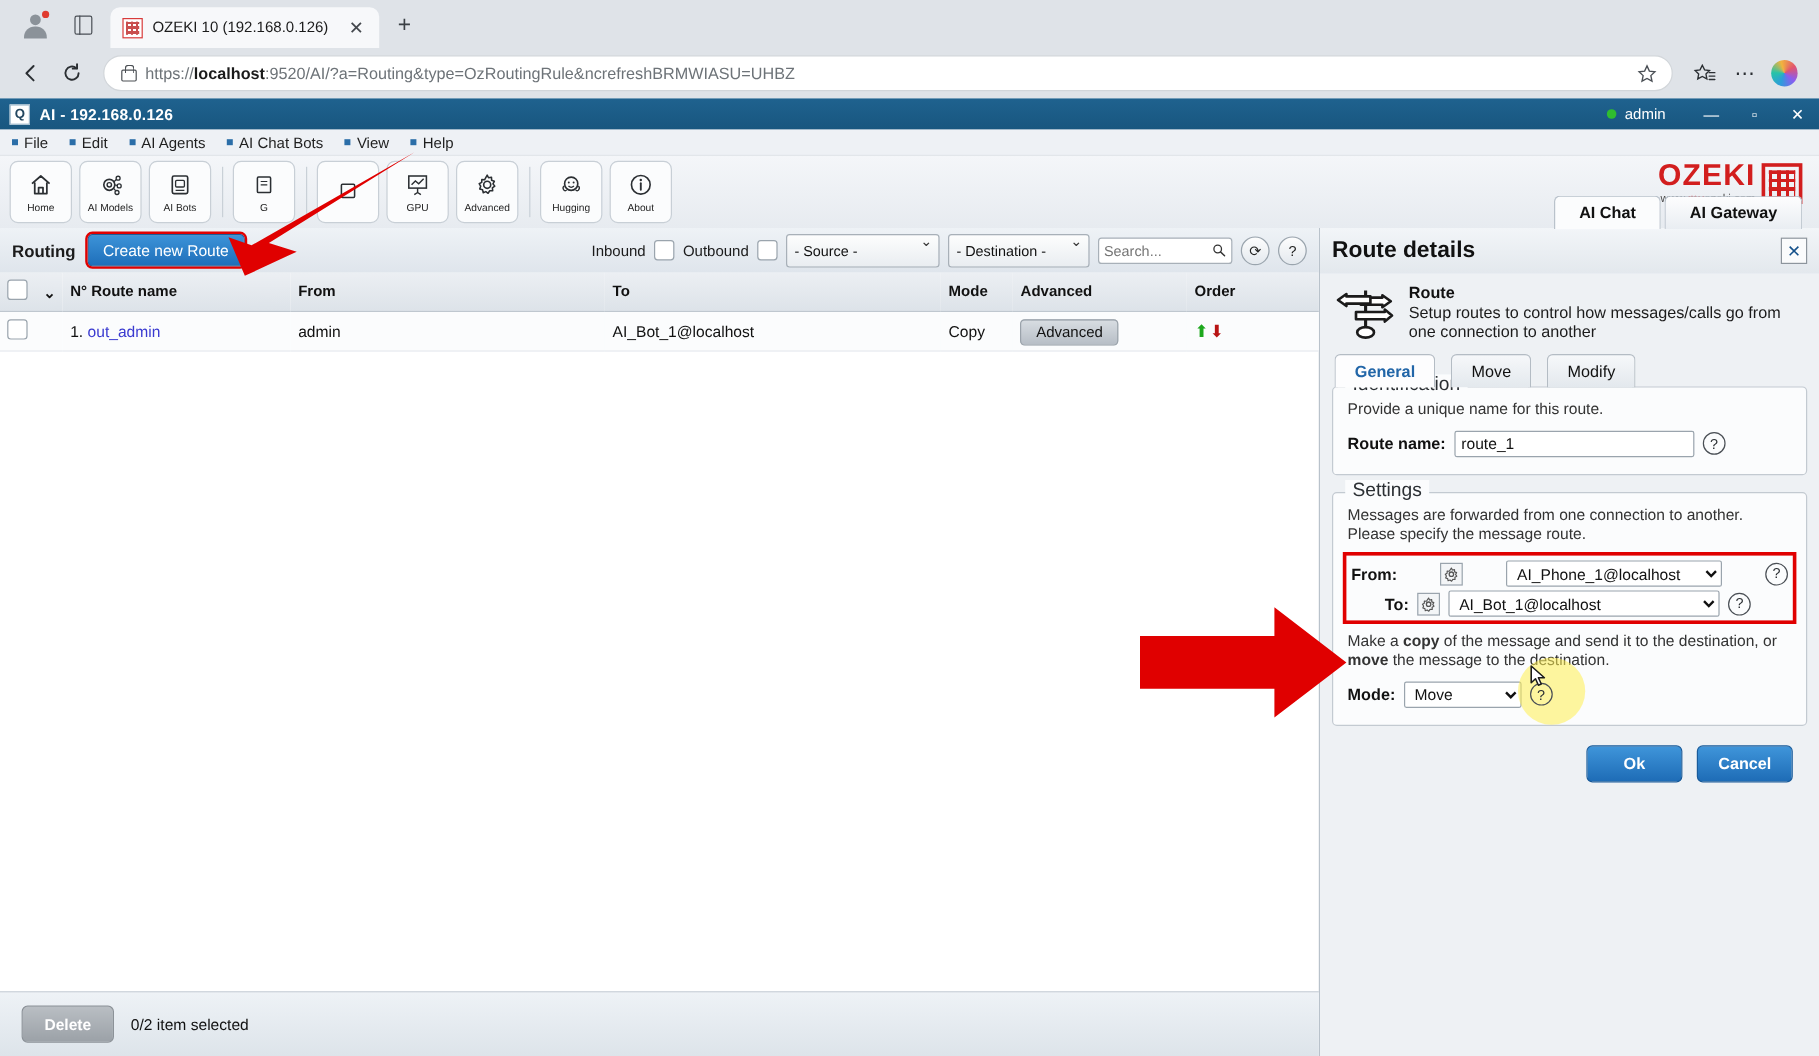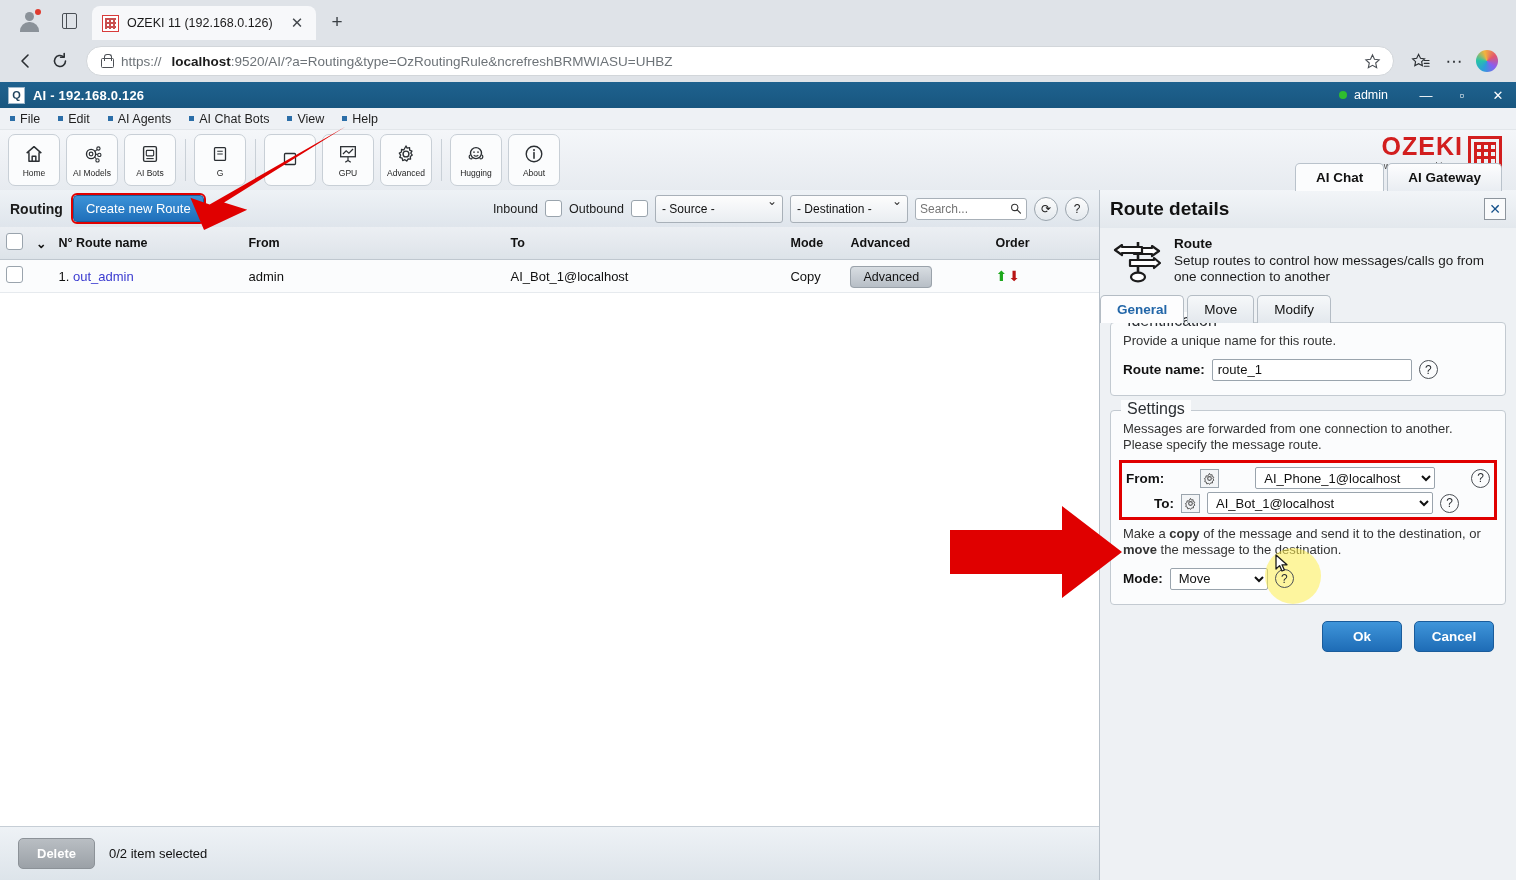"OZEKI 11 (192.168.0.126)" div.tab-title { text: 11 -> 10 }
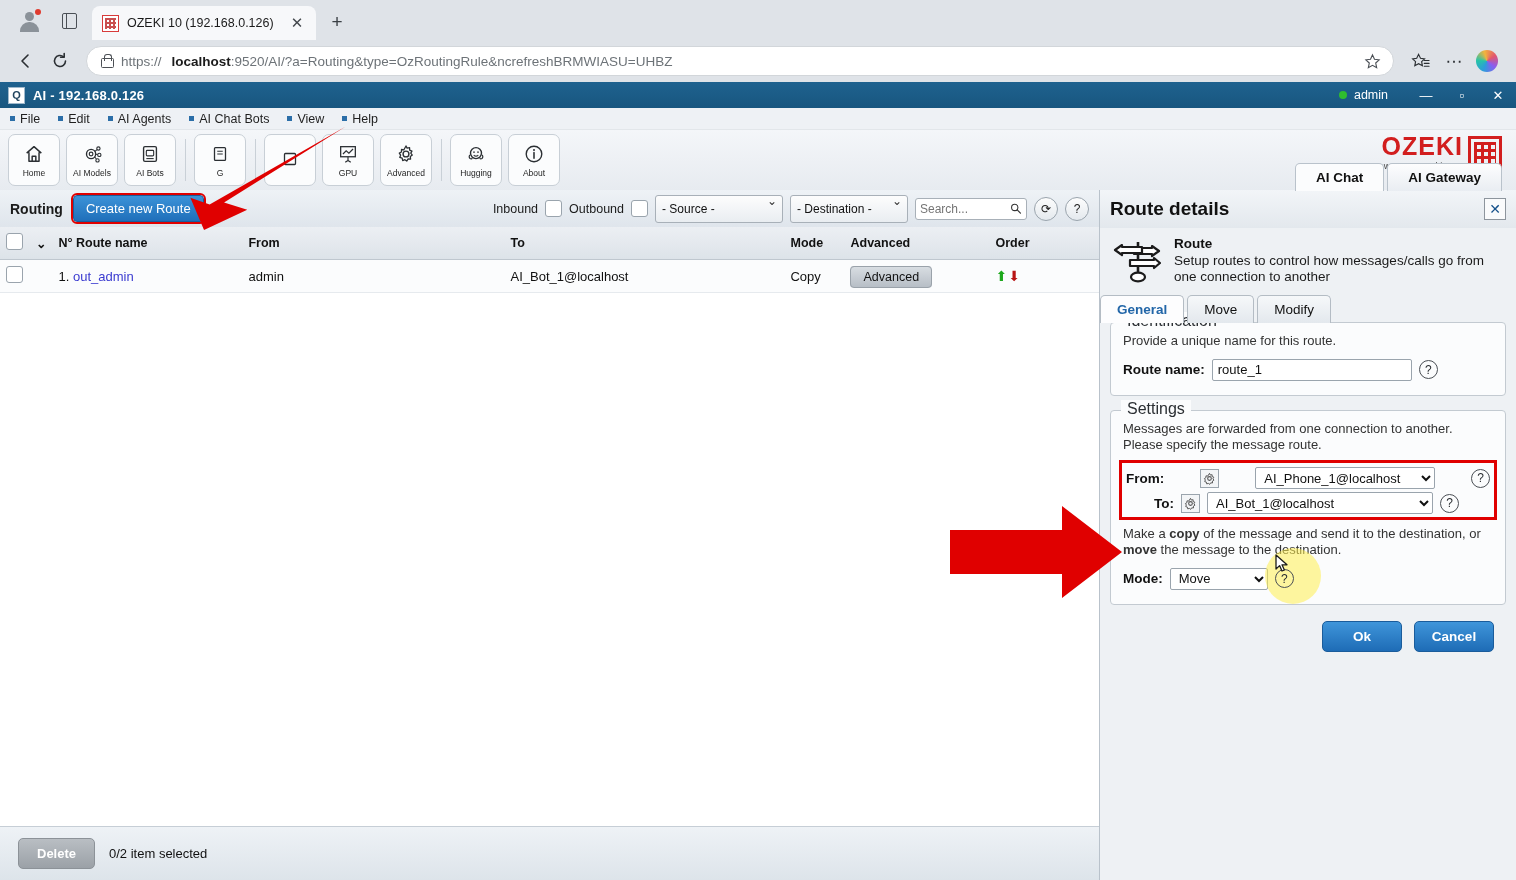"localhost" .url-text b { margin-left: 10px -> none }
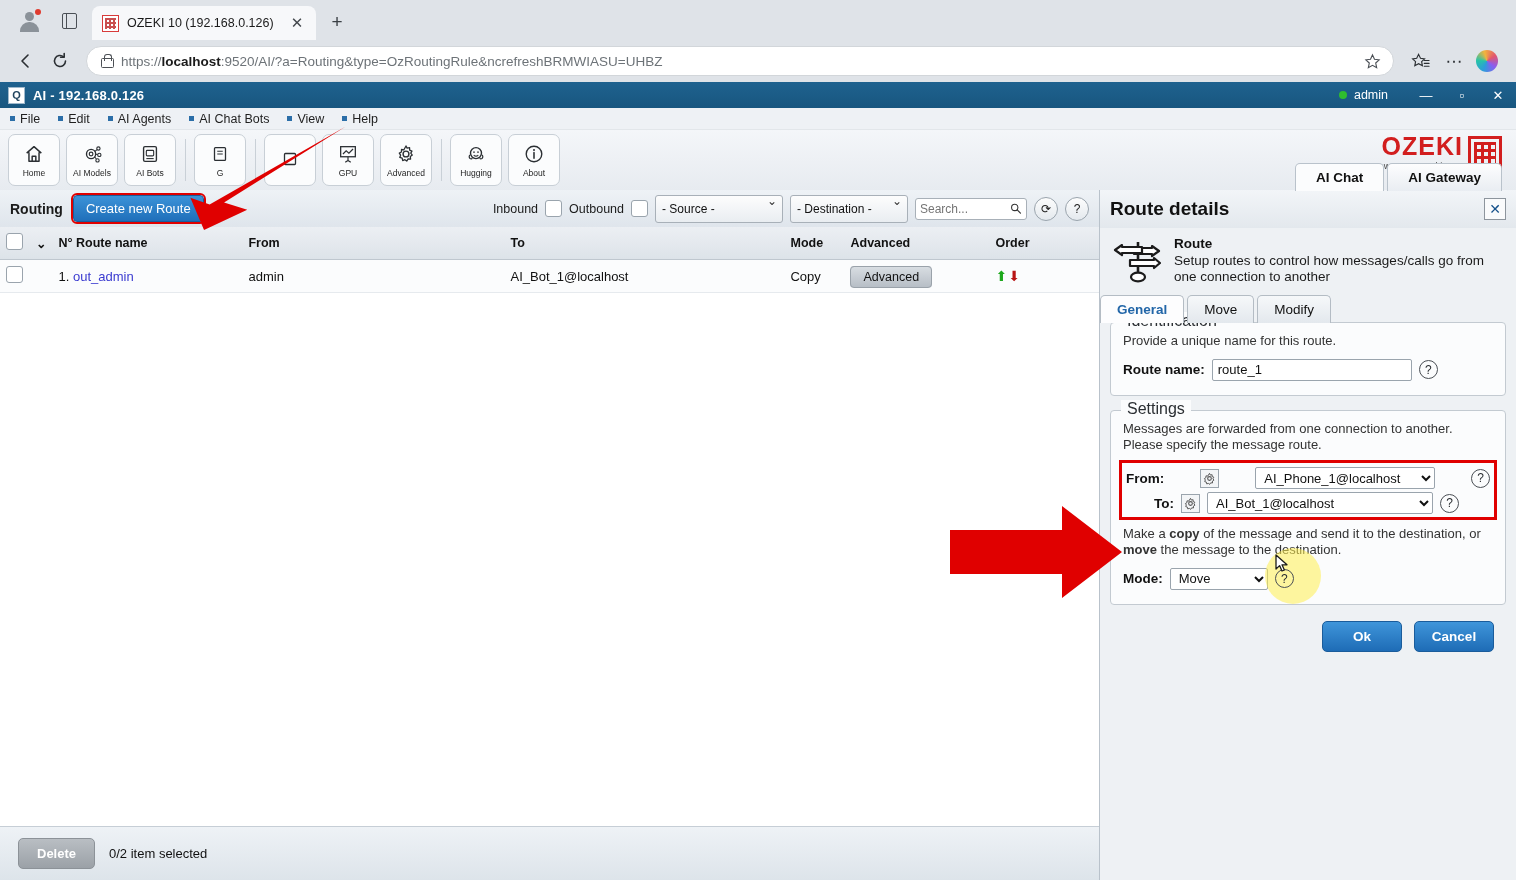"General" .tabs2 { gap: 3px -> 13px; padding-left: none -> 12px }
